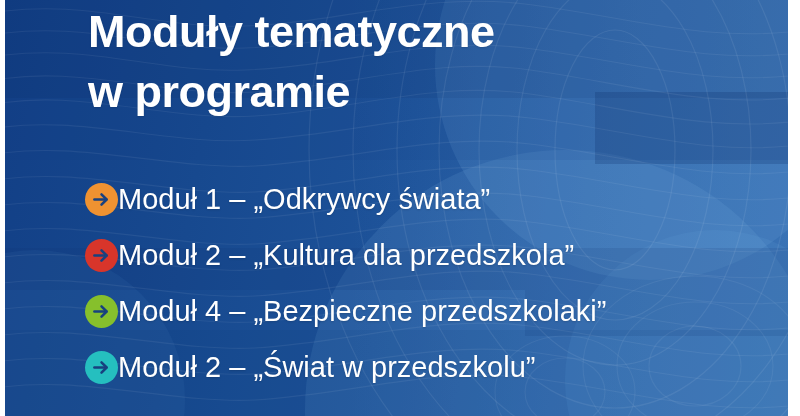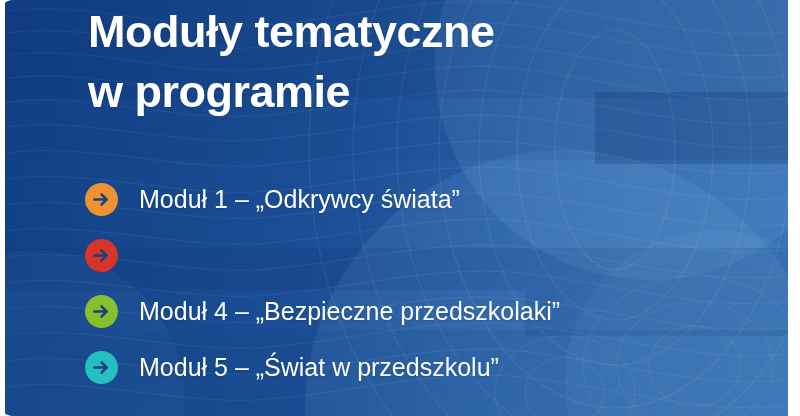"Moduły tematyczne" #slide { border-radius: 13px -> none }
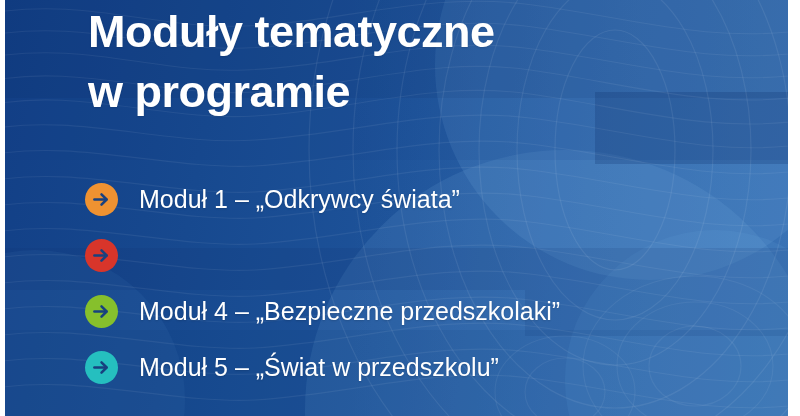"Moduł 1 – „Odkrywcy świata”" .item-label { font-size: 25px -> 29px; margin-left: 21px -> none }
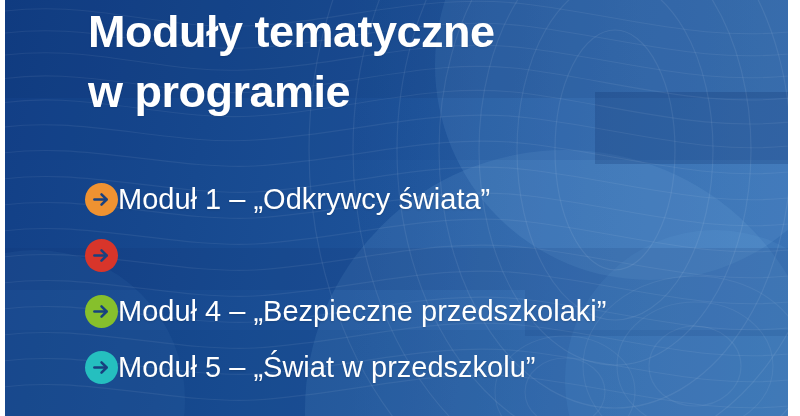"Moduł 2 – „Kultura dla" span.item-label { html: none -> <span>Moduł 2 – „Kultura dla przedszkola”</span> }
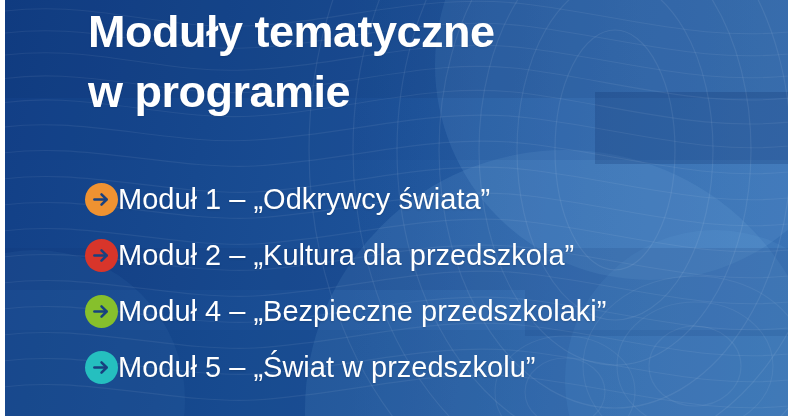"Moduł 5 – „Świat w" span.item-label { text: 5 -> 2 }
